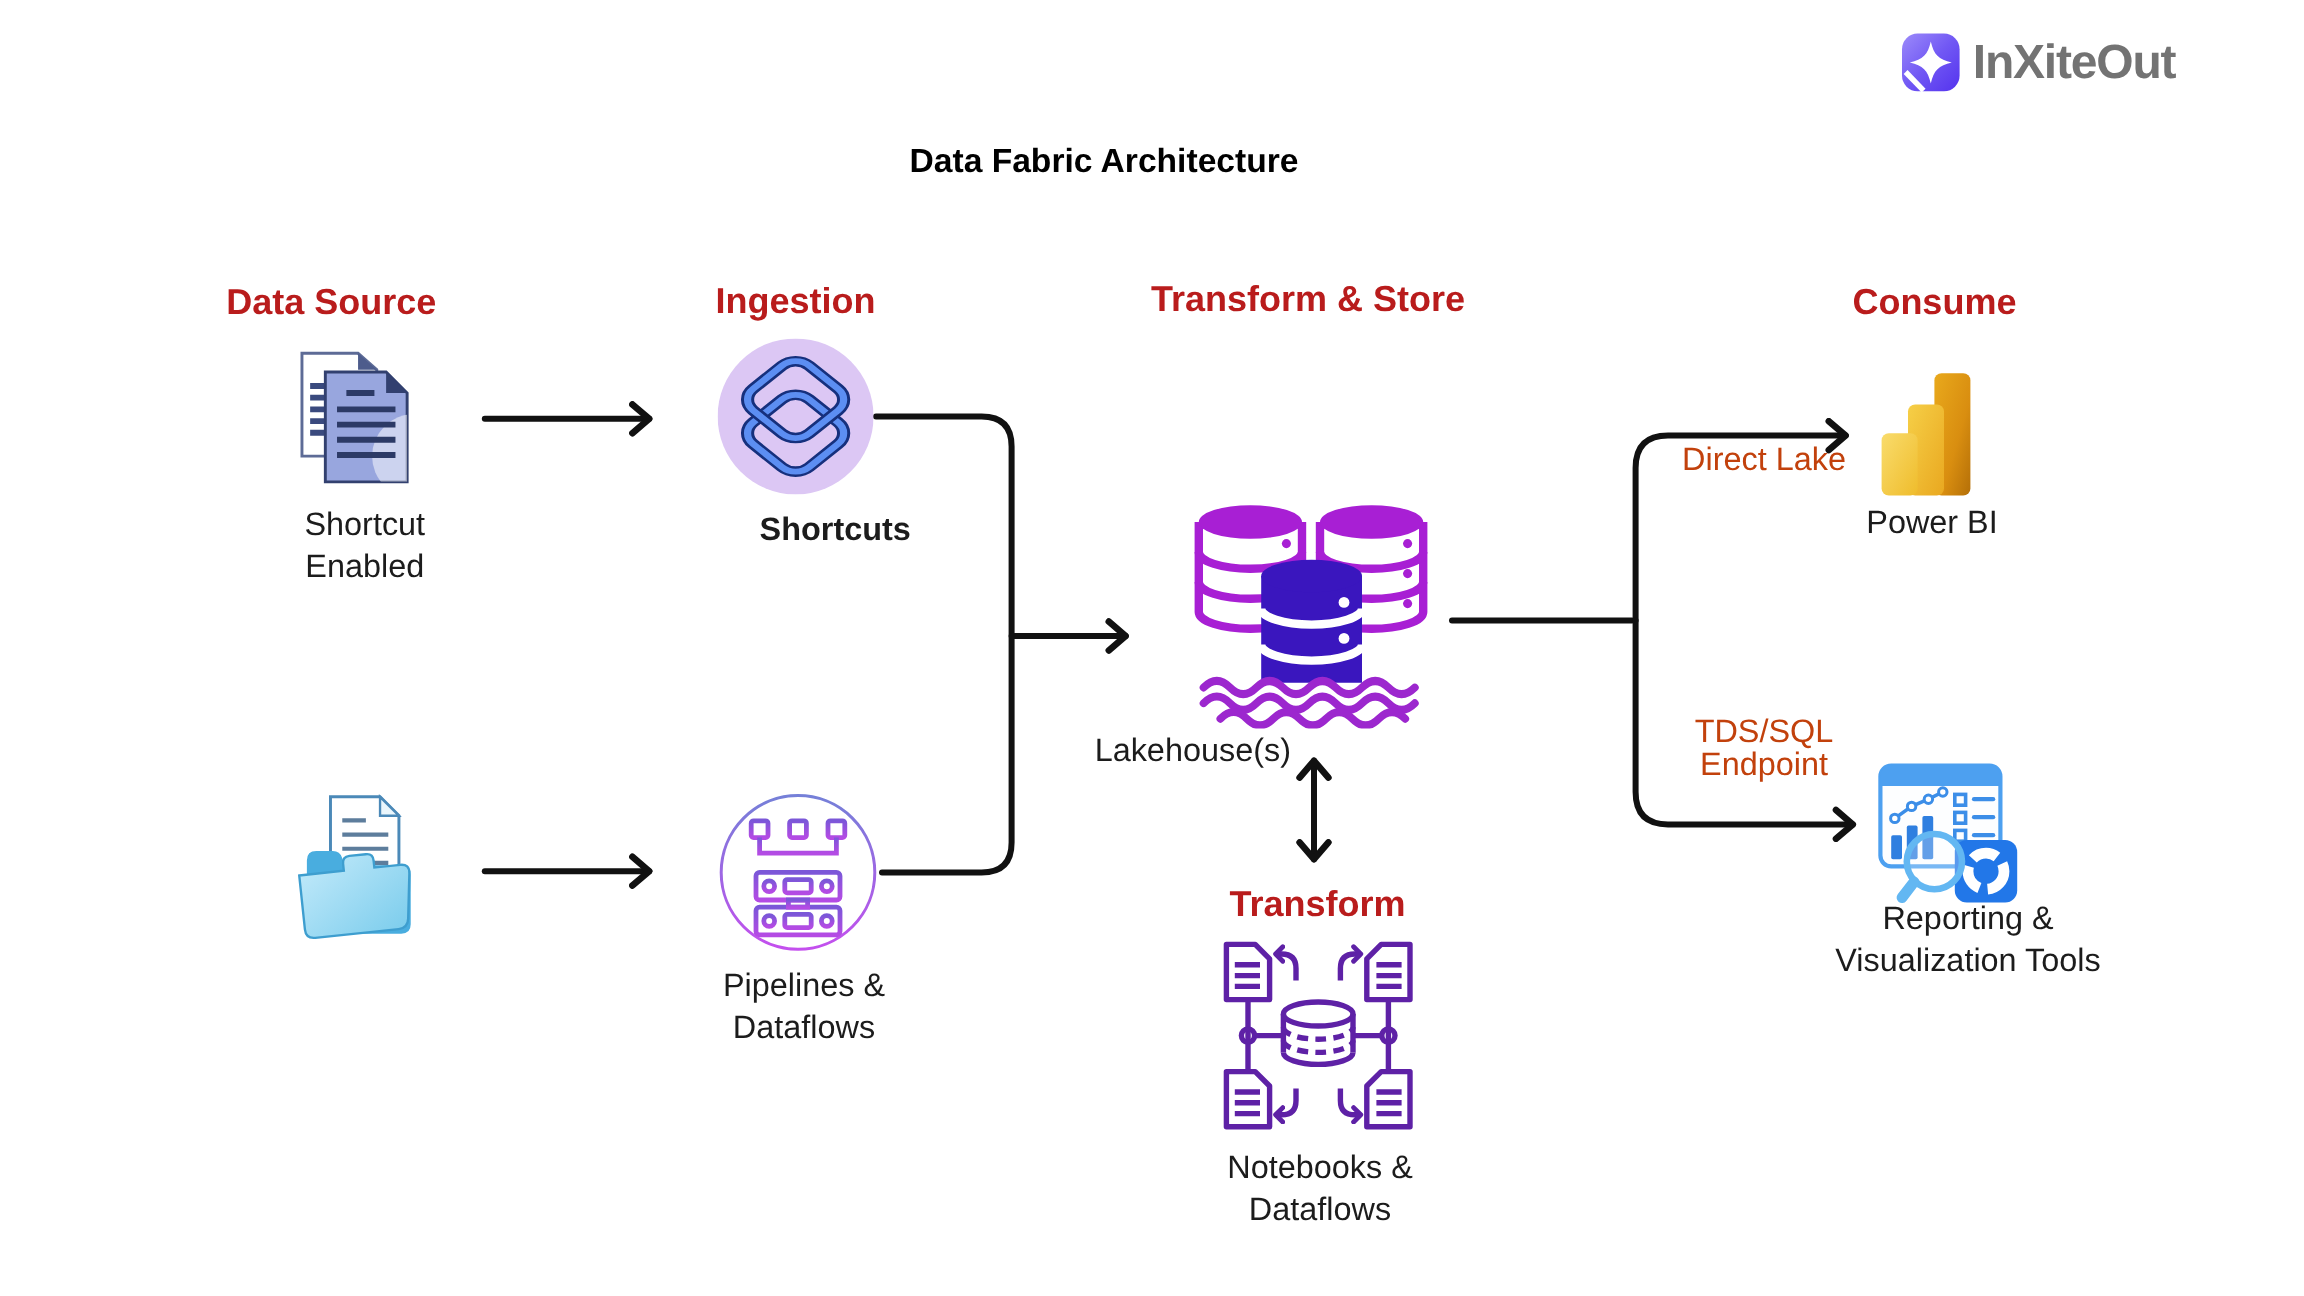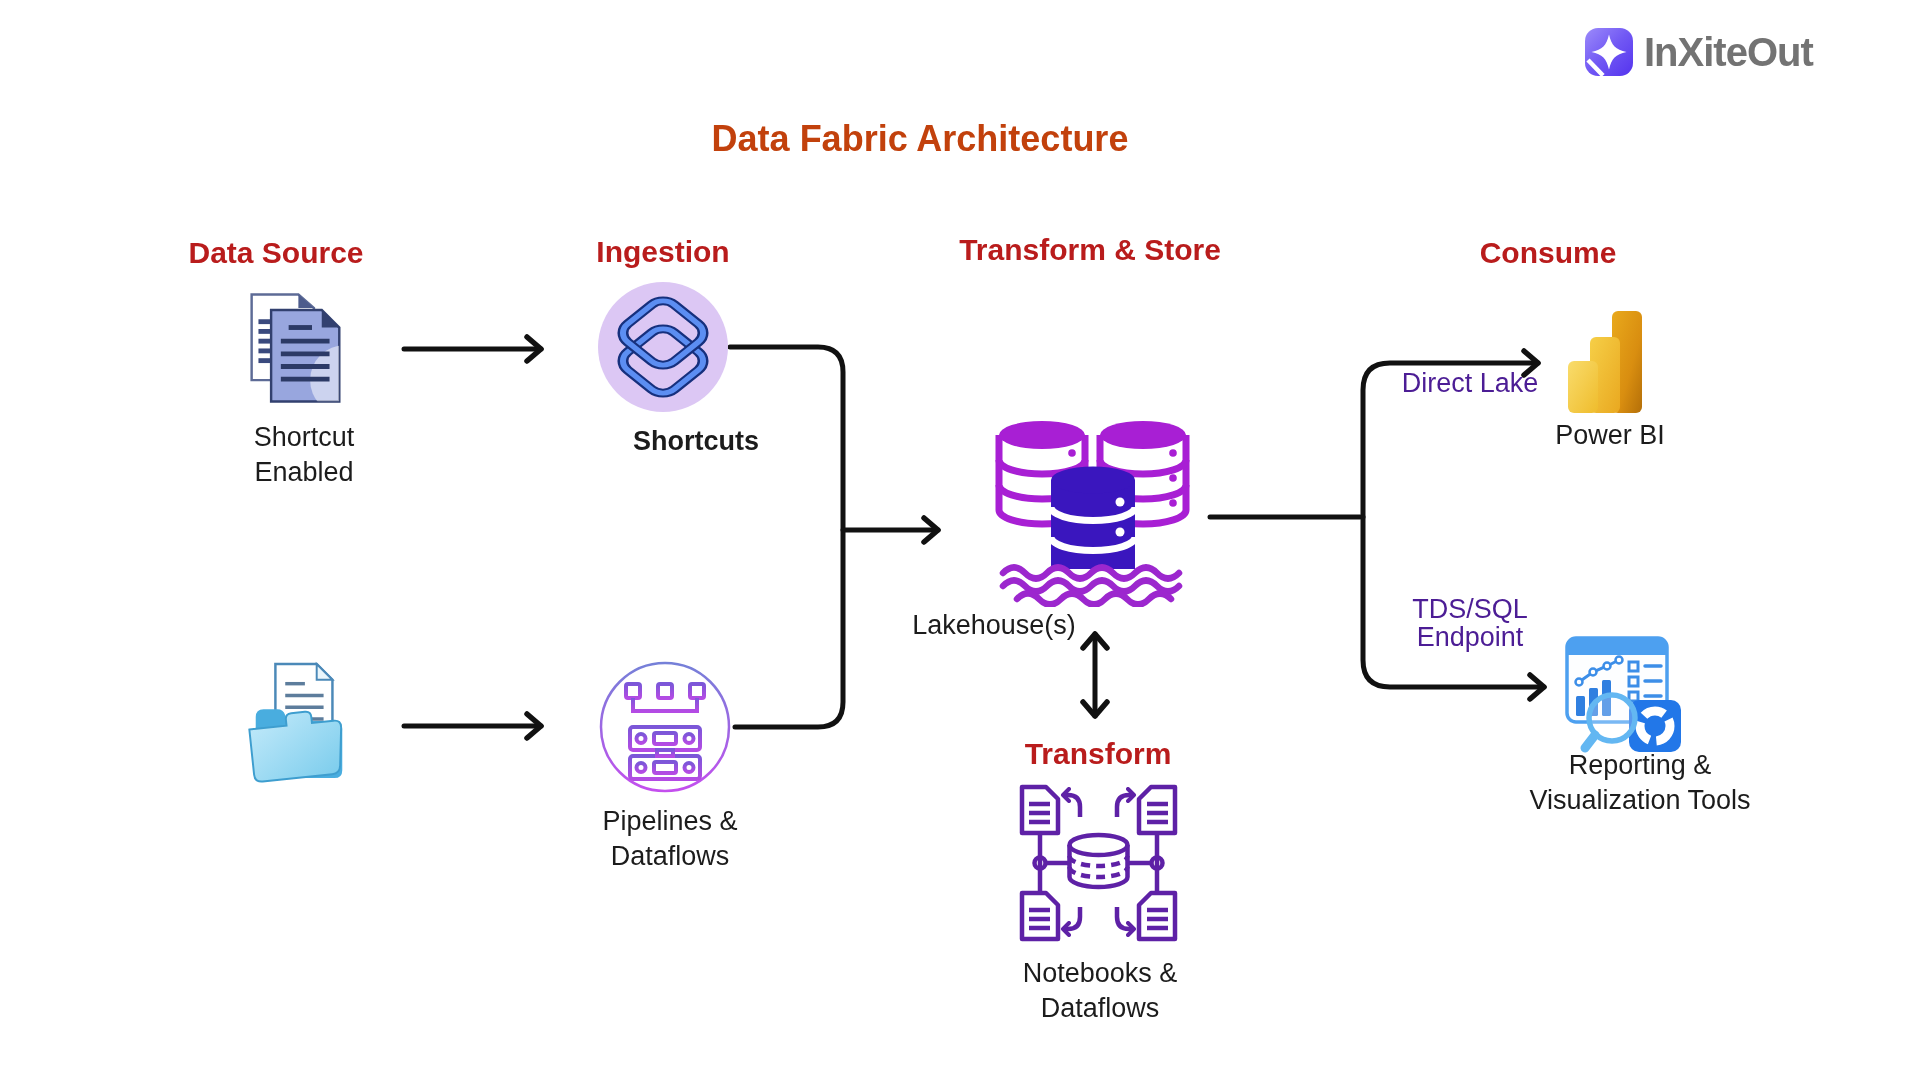"Data Fabric Architecture" .title { color: #c2410c -> #000000; font-size: 36px -> 28px }
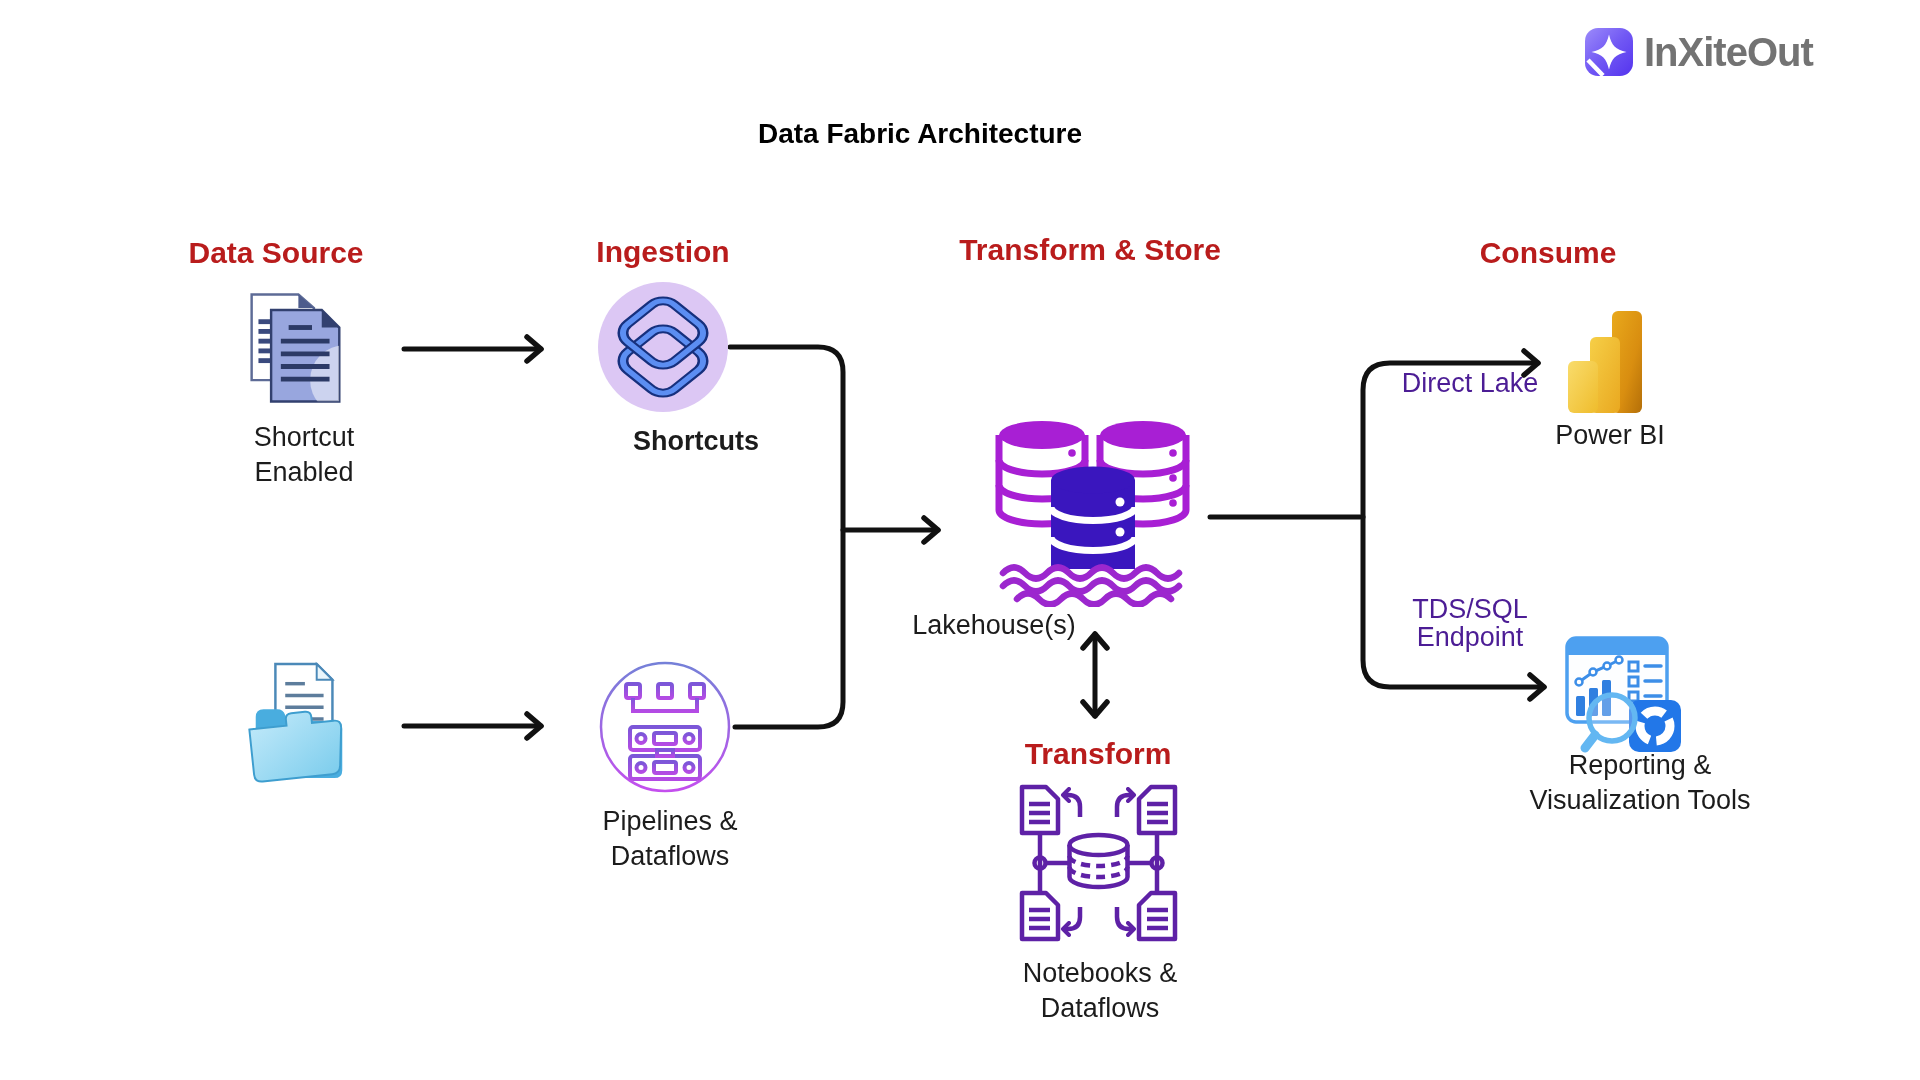"Consume" div.abs { left: 1548px -> 1612px }
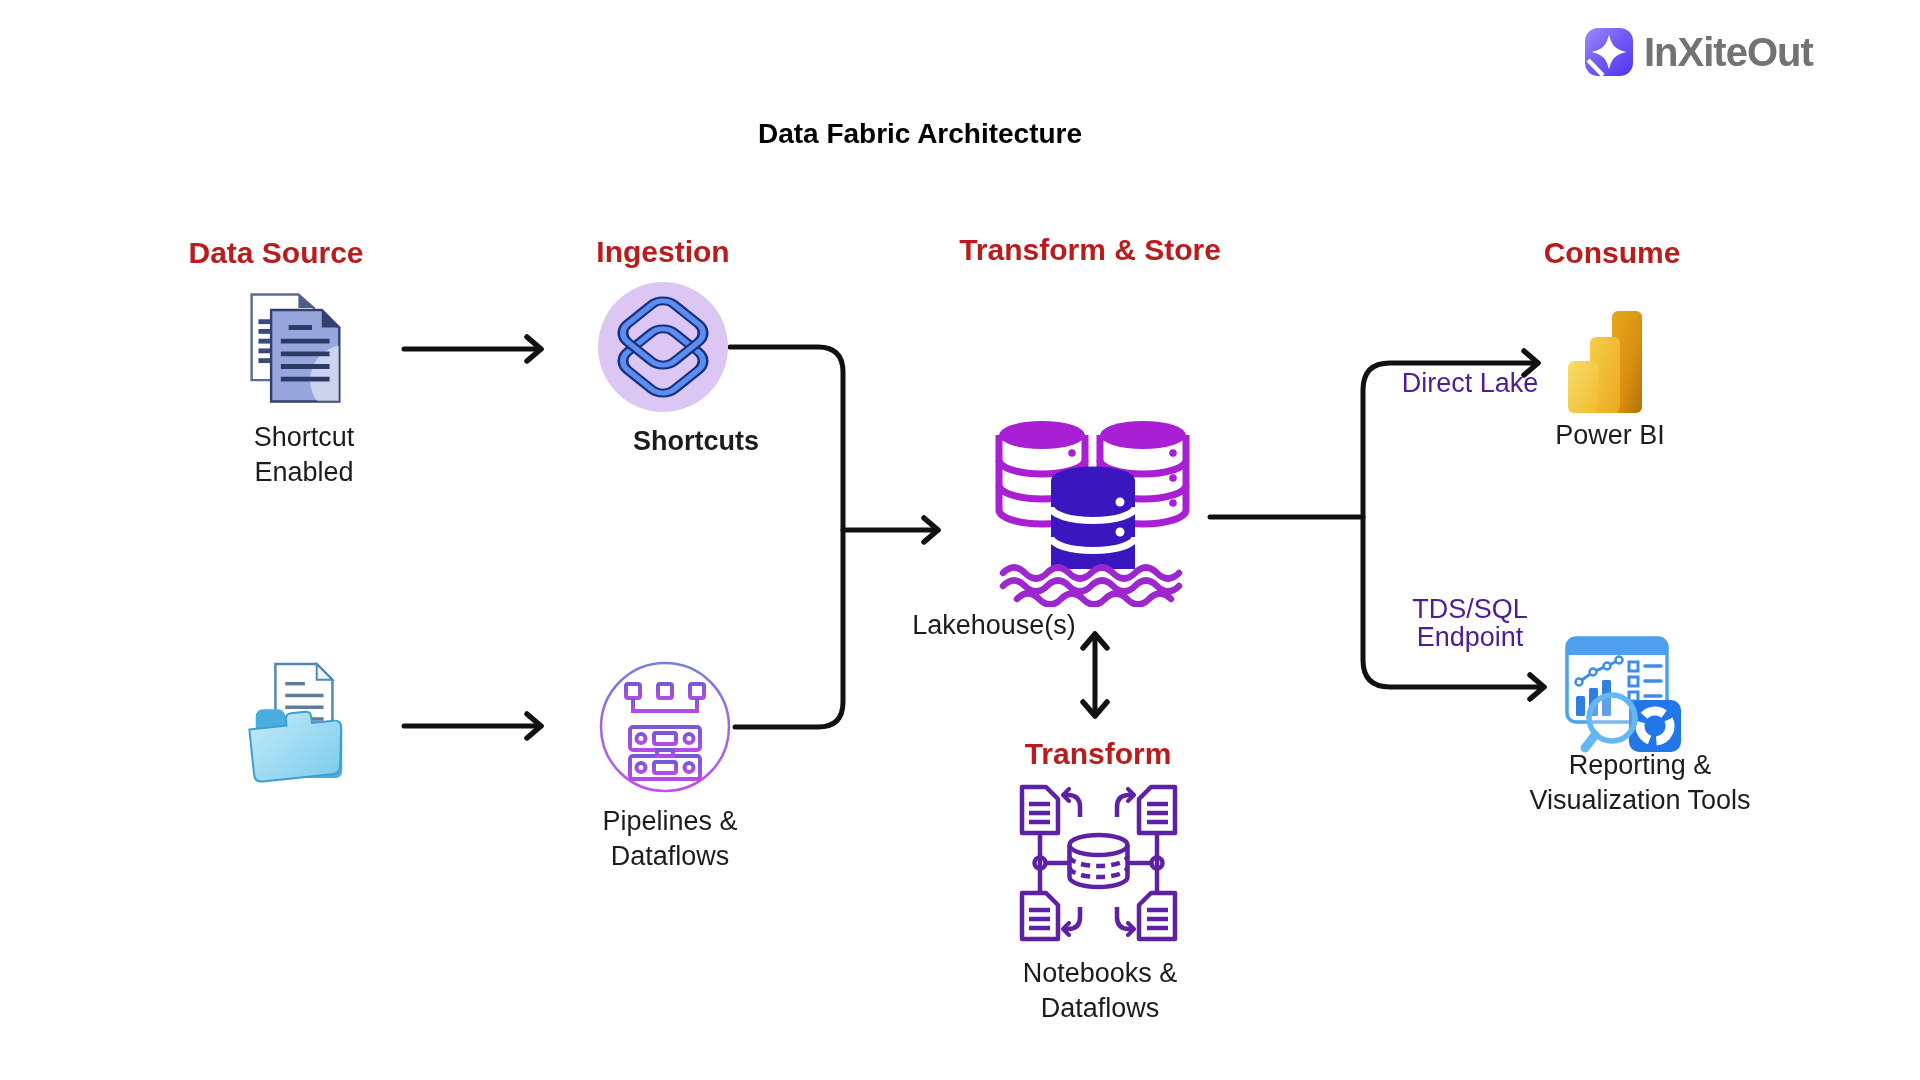"Direct Lake" .edge-lbl { color: #4c1d95 -> #c2410c }
